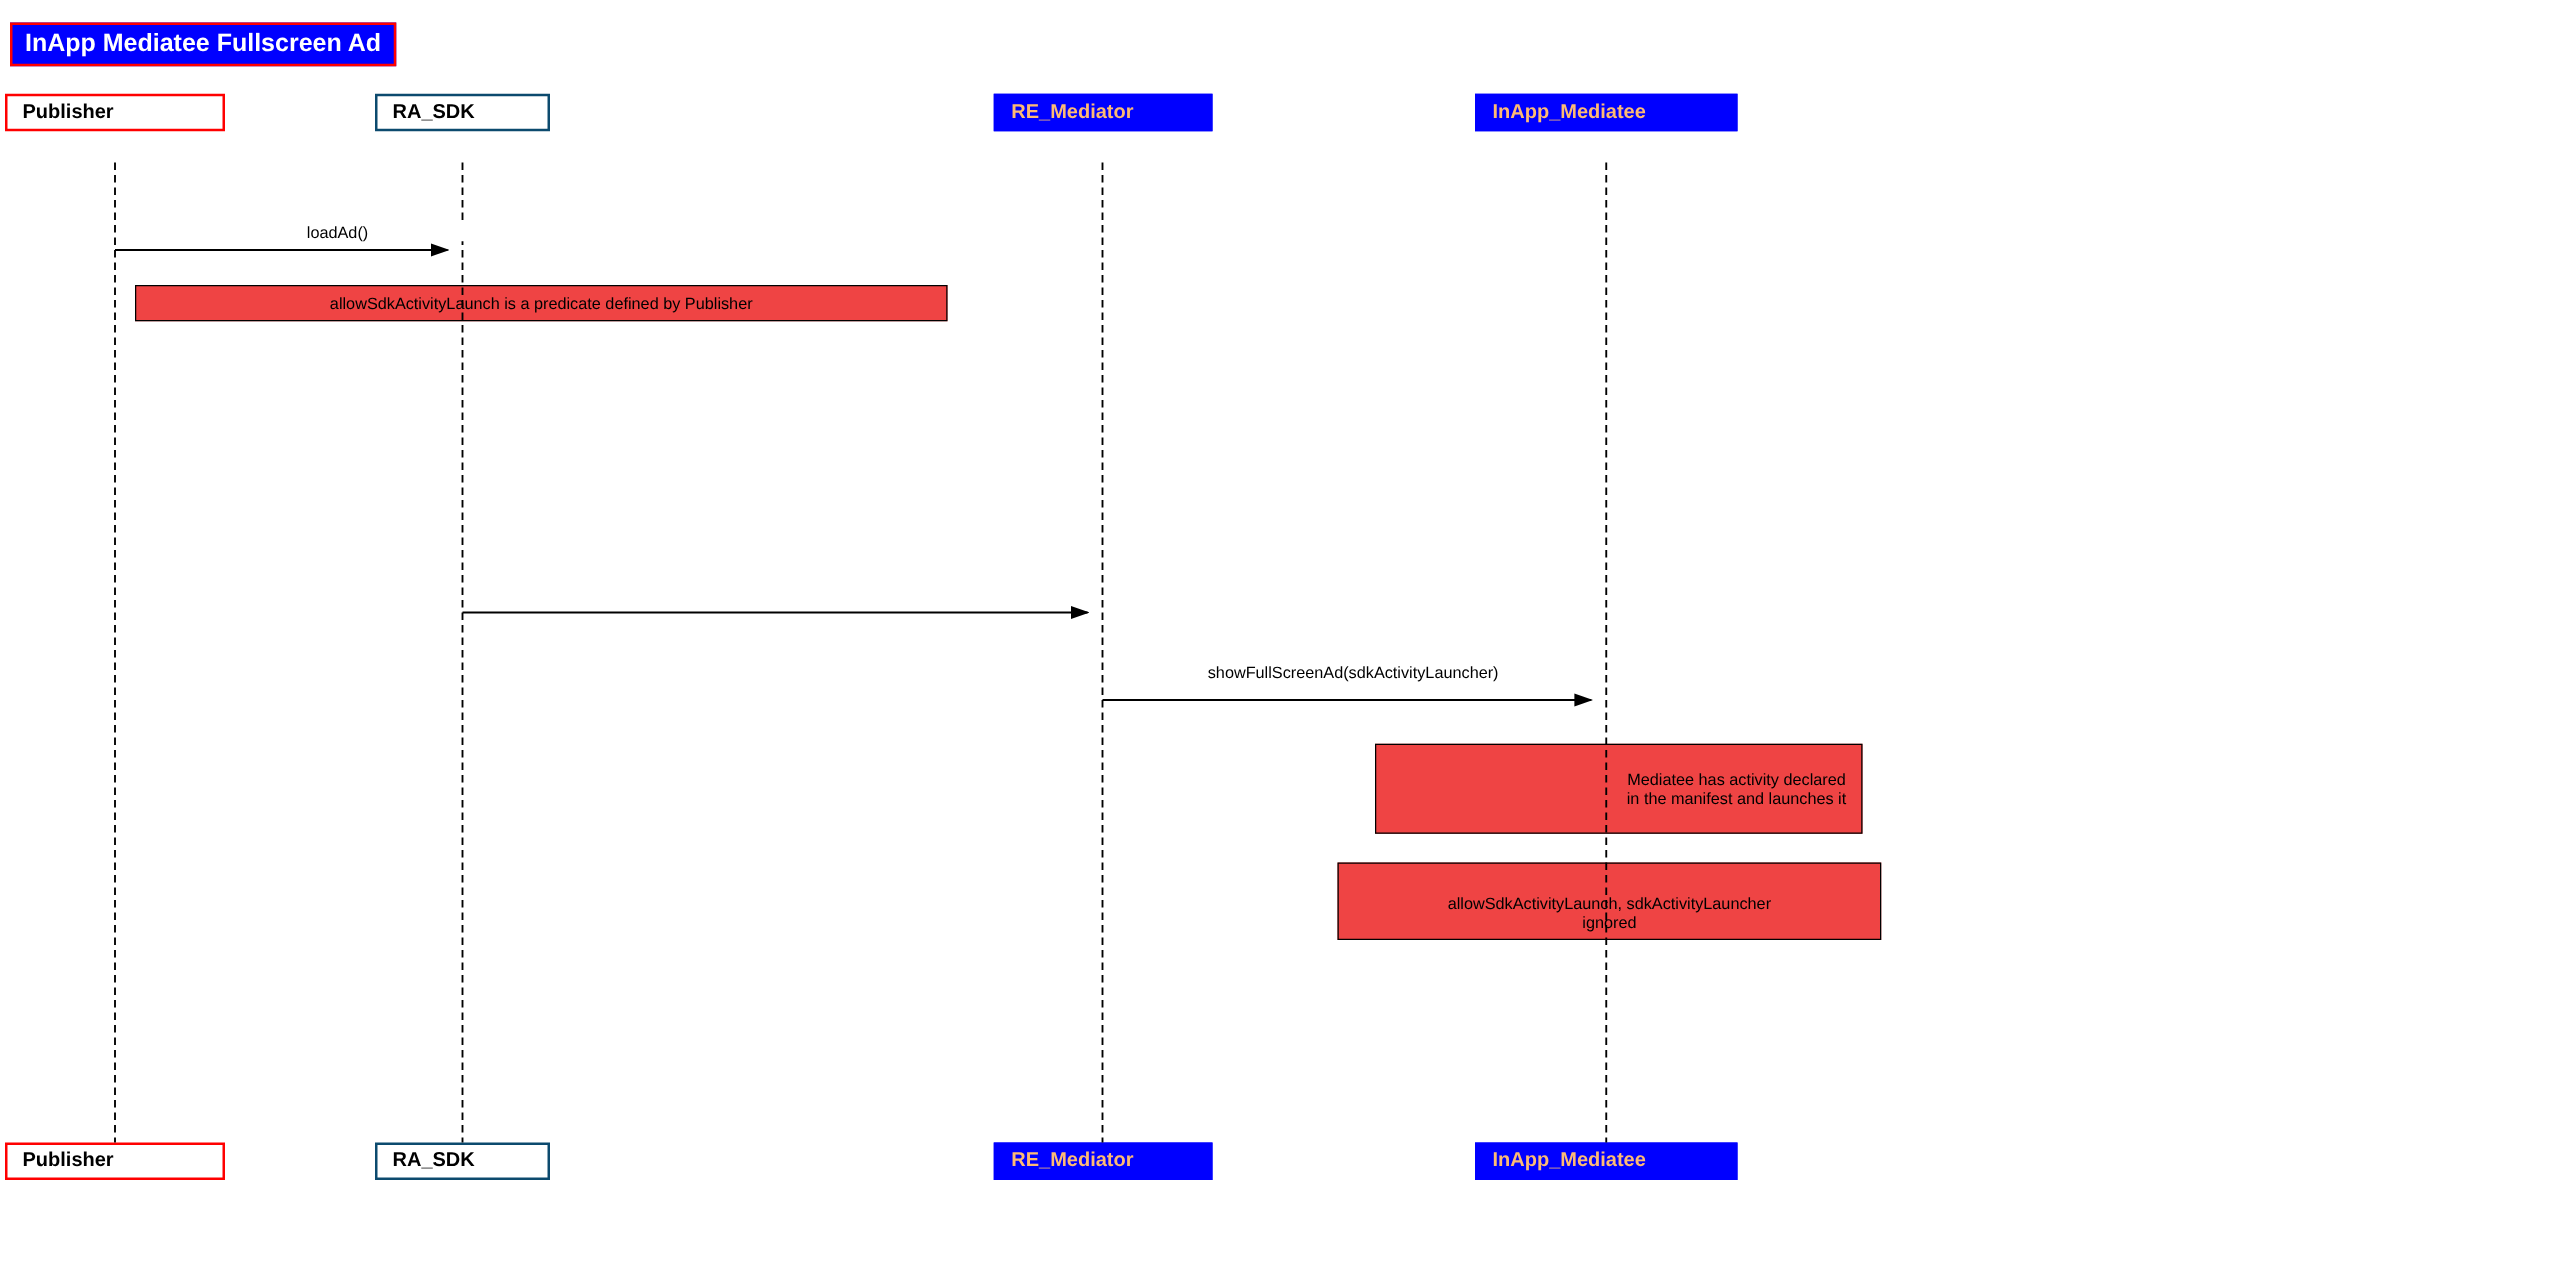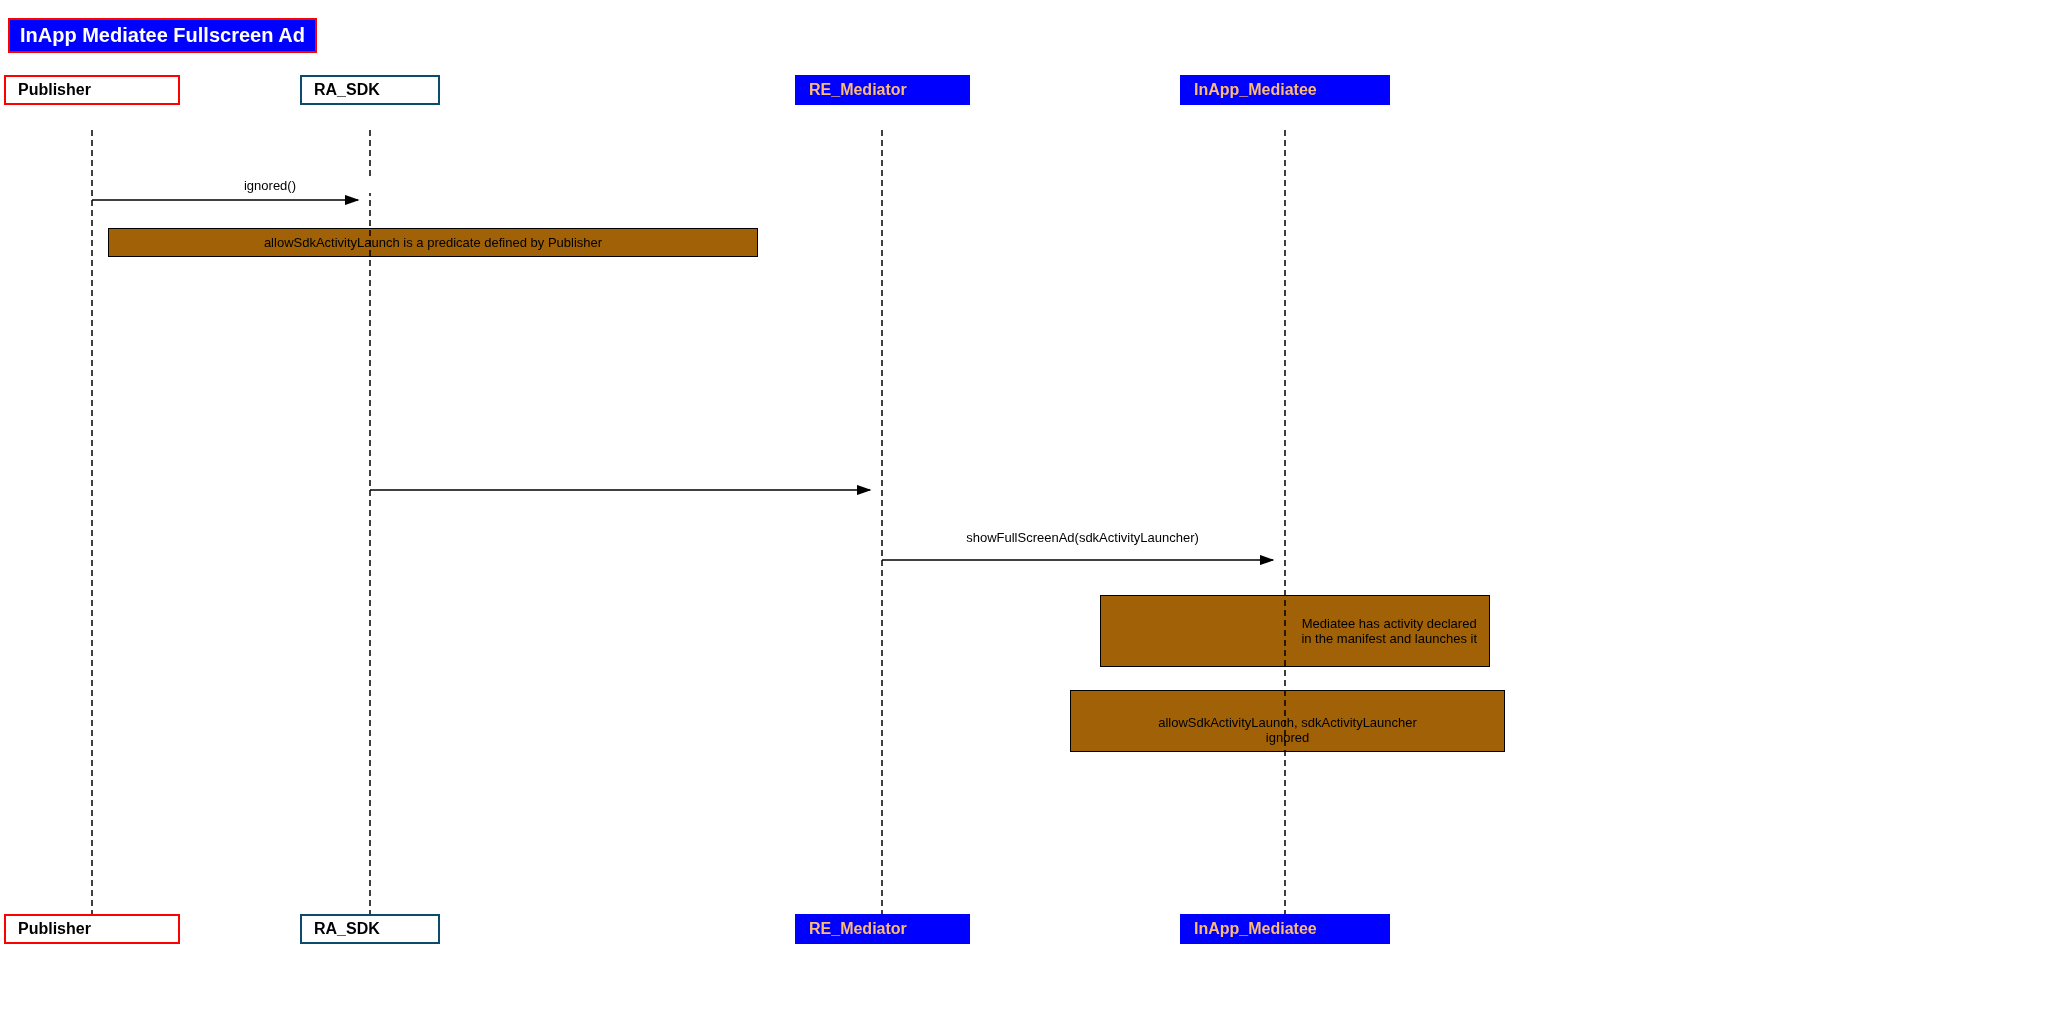"ignored()" span { text: ignored -> loadAd }
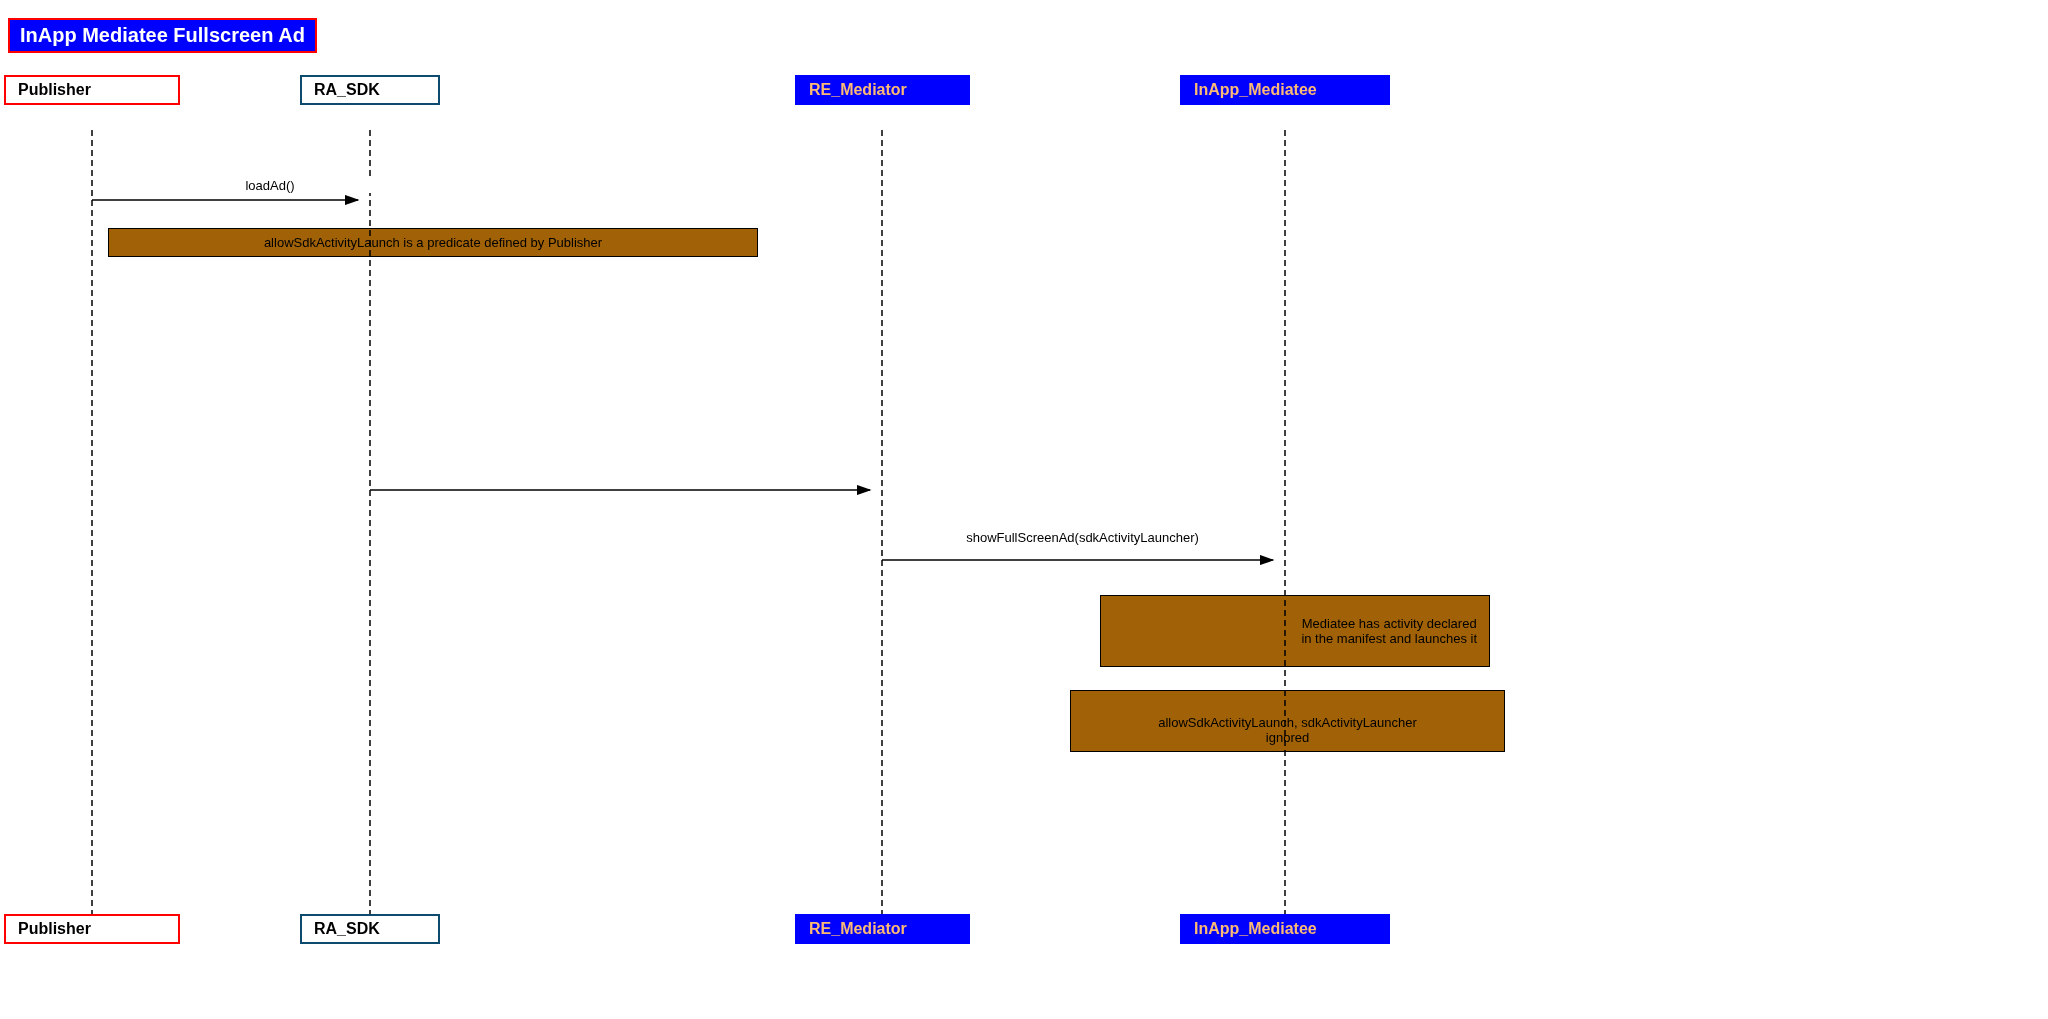"allowSdkActivityLaunch is a predicate" .note-box { background: #a16207 -> #ef4444 }
